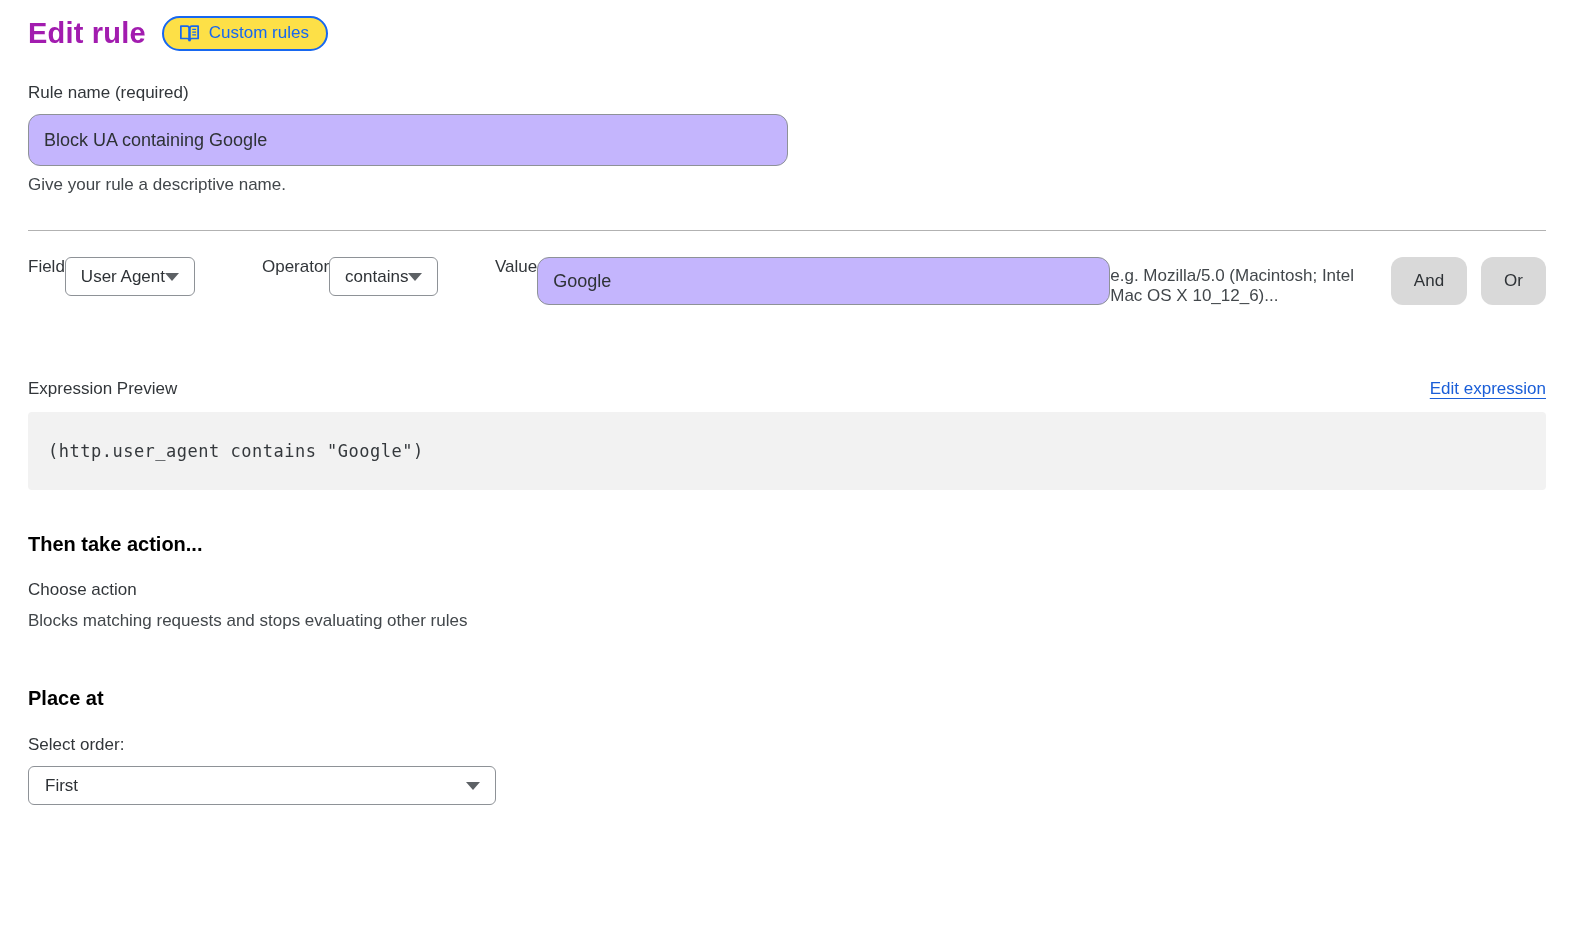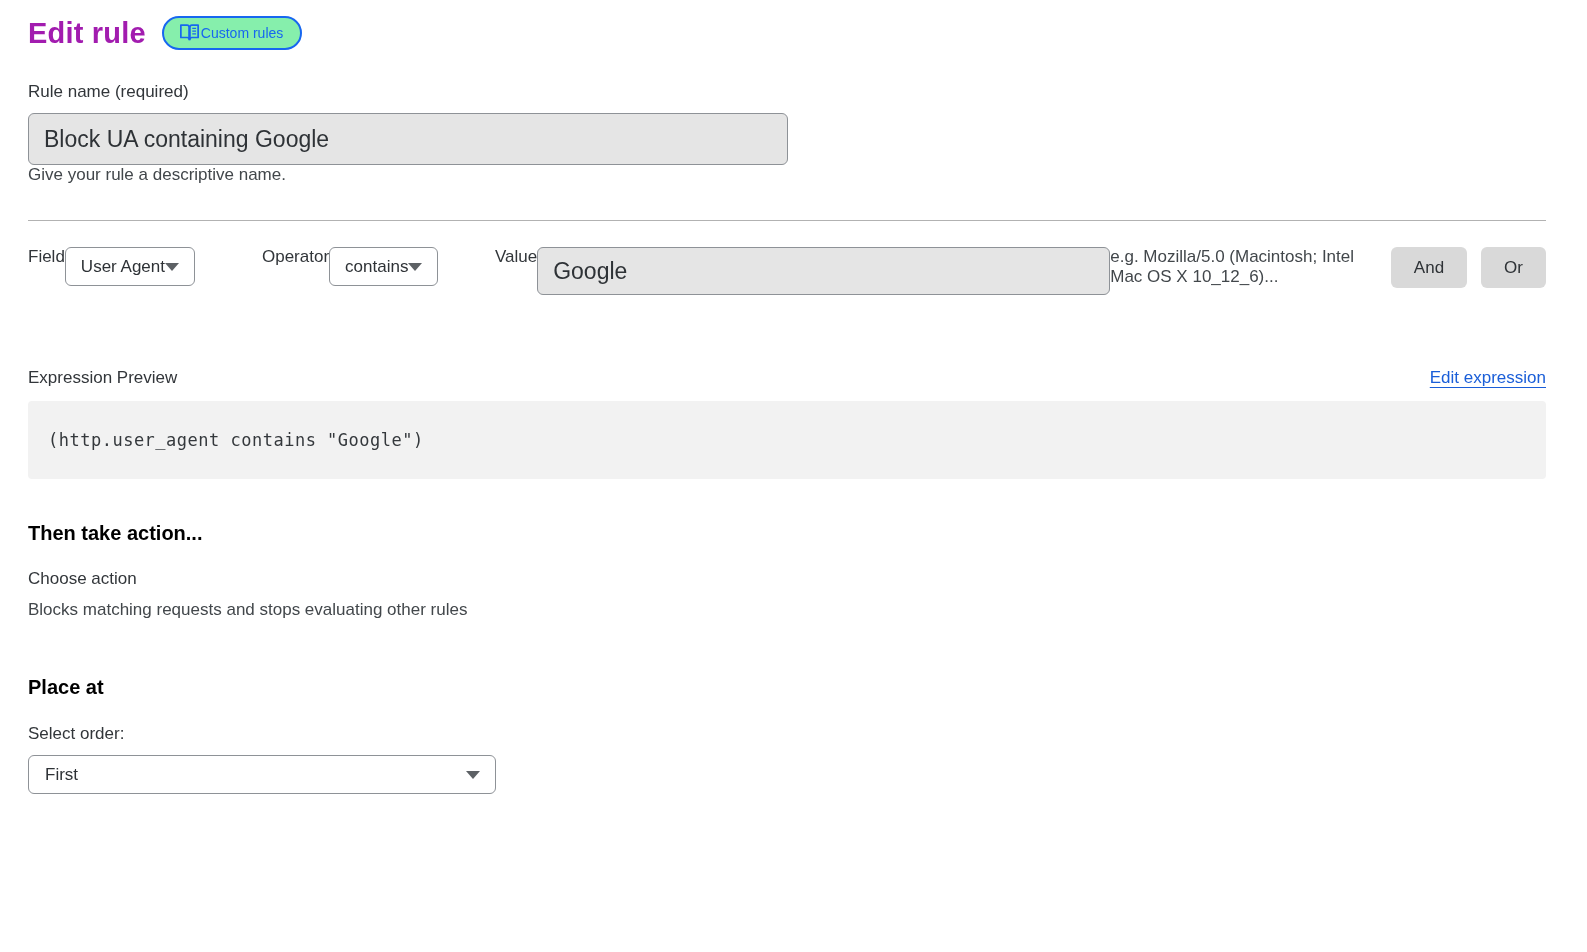"Custom rules" .pill-btn { background: #86efac -> #fde047; font-size: 14px -> 17px; gap: 1px -> 9px }
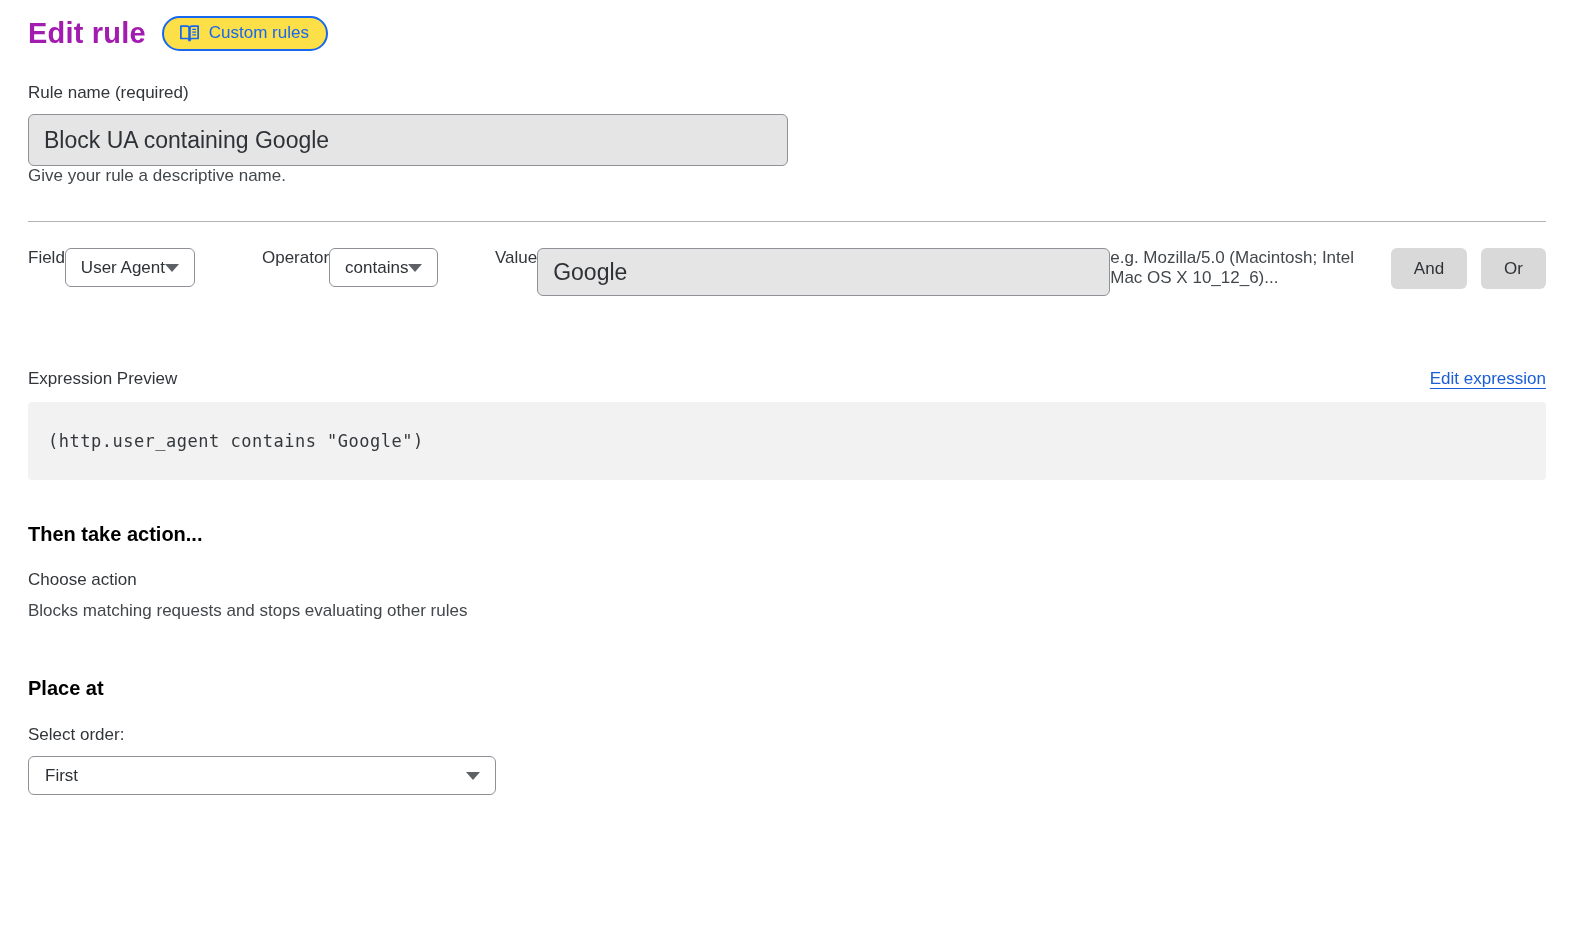"Block UA containing Google" .text-input { background: #e5e5e5 -> #c4b5fd; border-radius: 6px -> 12px; font-size: 23px -> 18px }
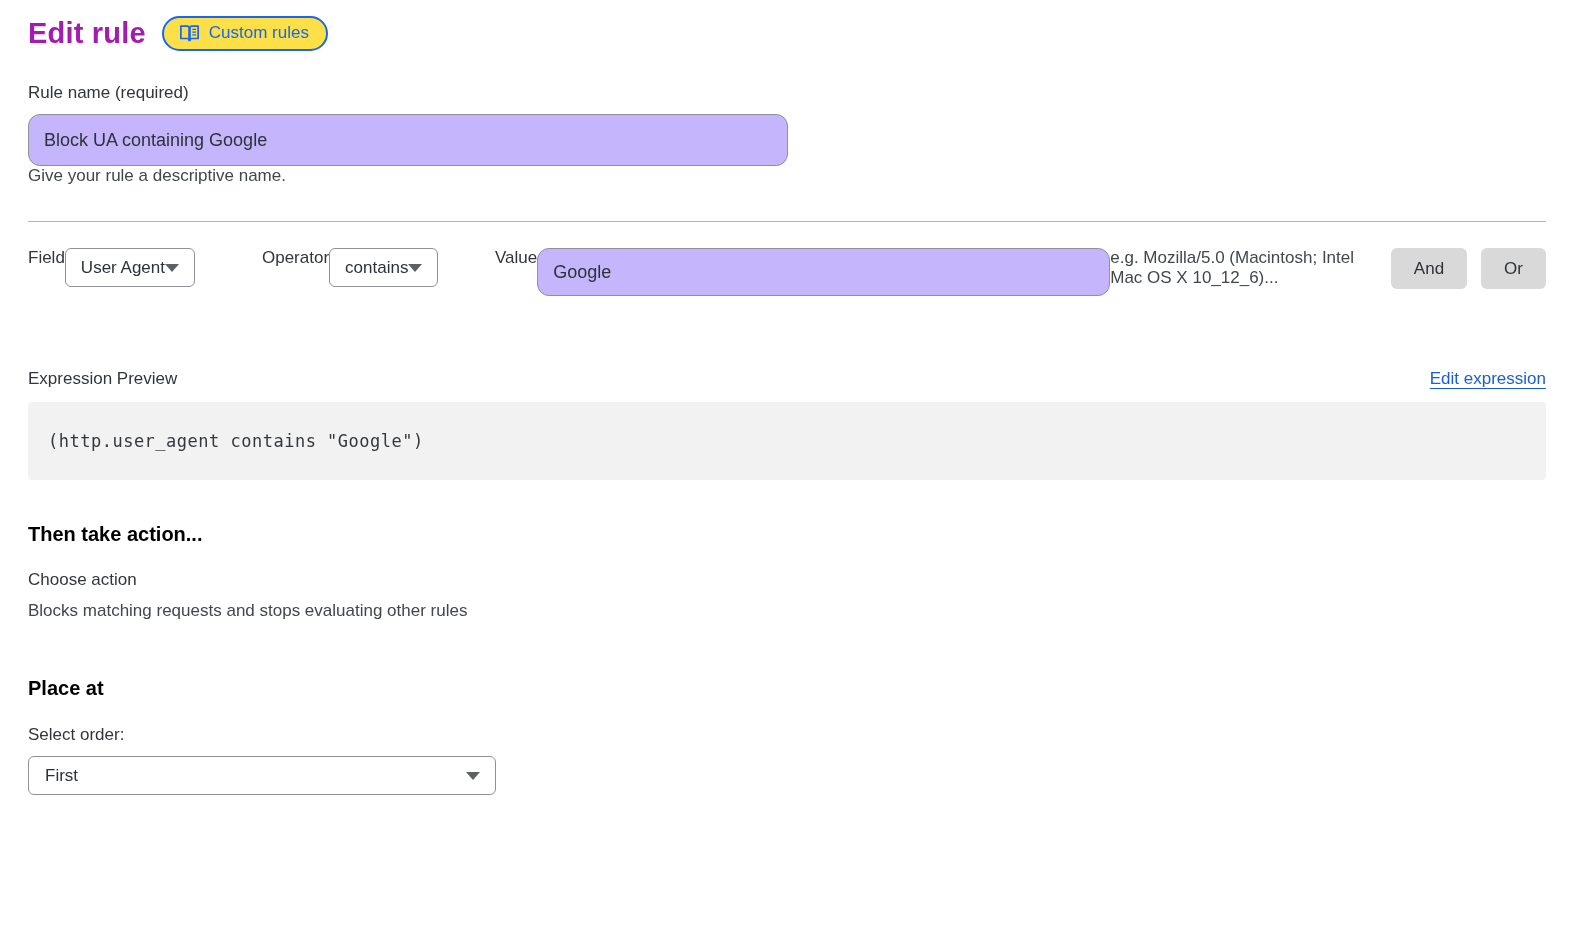"Give your rule a descriptive" .helper { margin-top: none -> 9px }
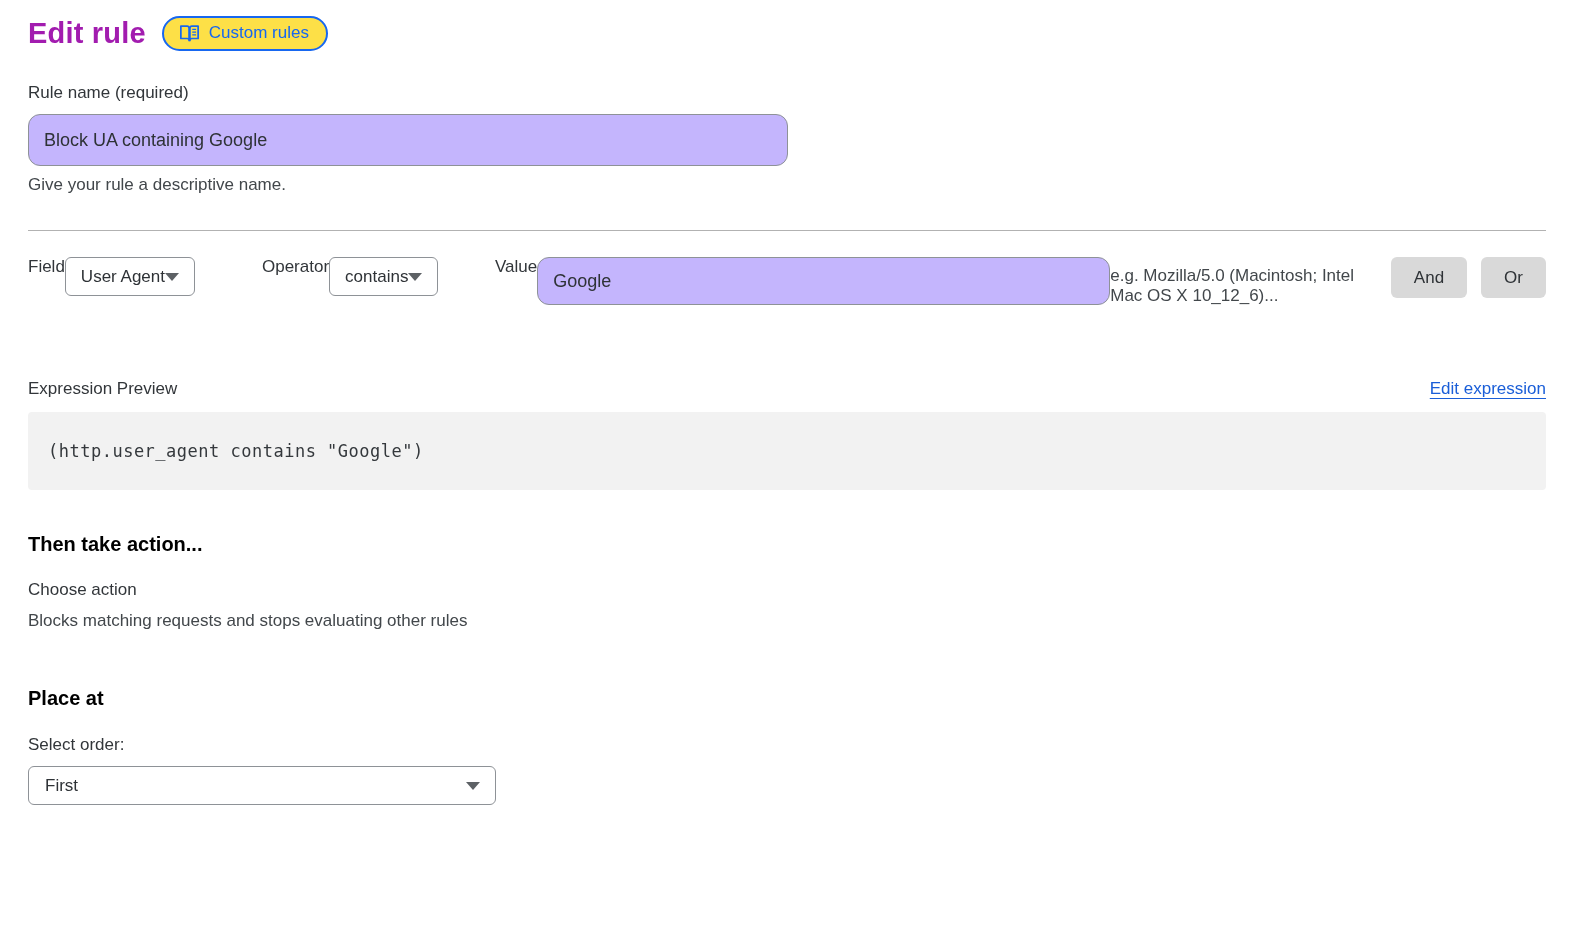"And" .gray-btn { border-radius: 6px -> 12px; height: 41px -> 48px }
